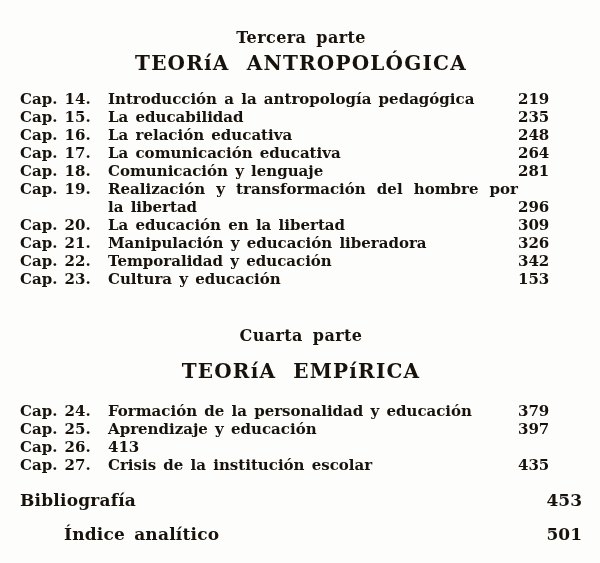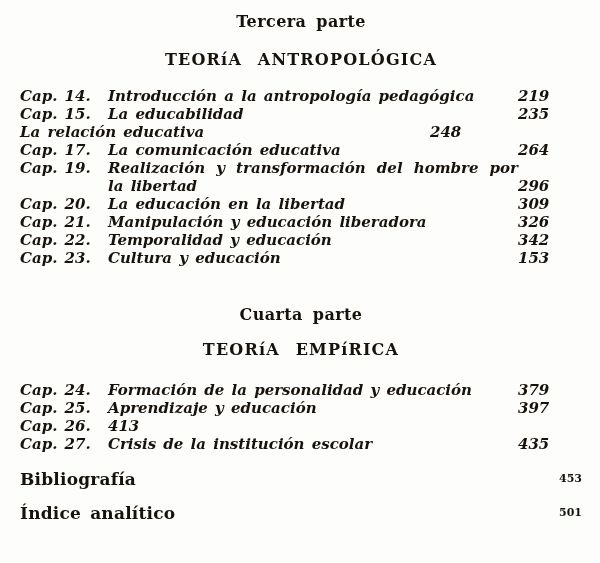"Tercera parte" .page { padding: 12px 18px 0 20px -> 28px 18px 0 20px }
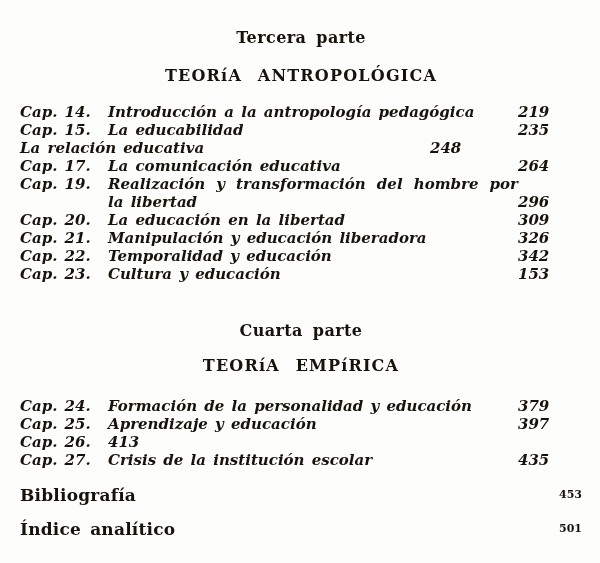"TEORíA ANTROPOLÓGICA" .section-title { font-size: 16px -> 20px; margin: 17px 0 0 0 -> 4px 0 0 0 }
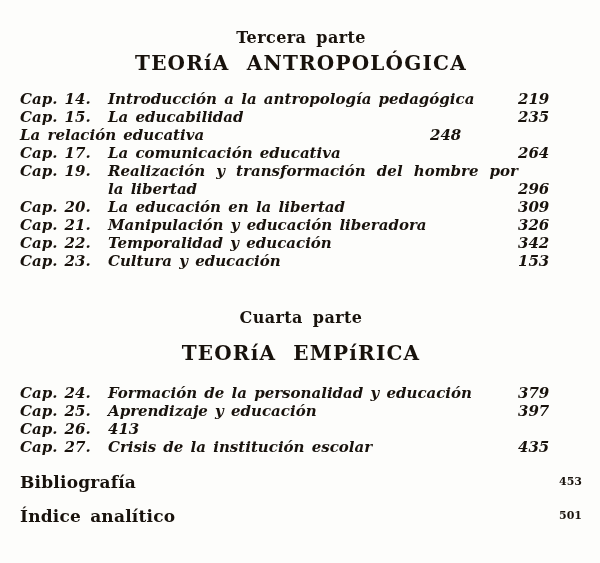"Cap. 14." .toc { font-style: italic -> none }
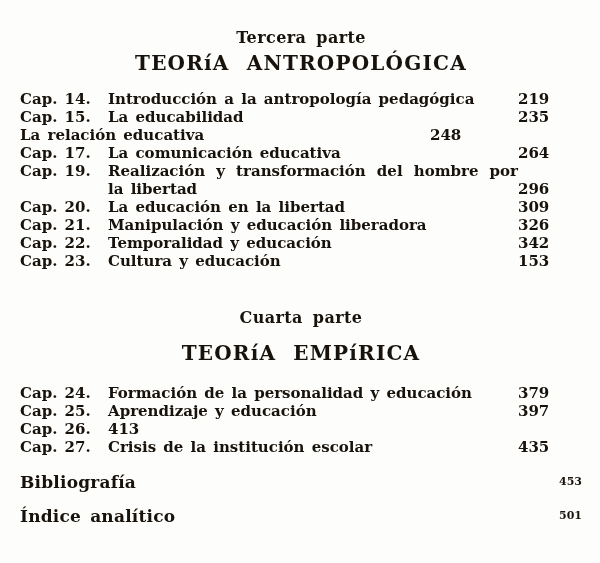"Cap. 16." span.cap-label { html: none -> <span>Cap. 16.</span> }
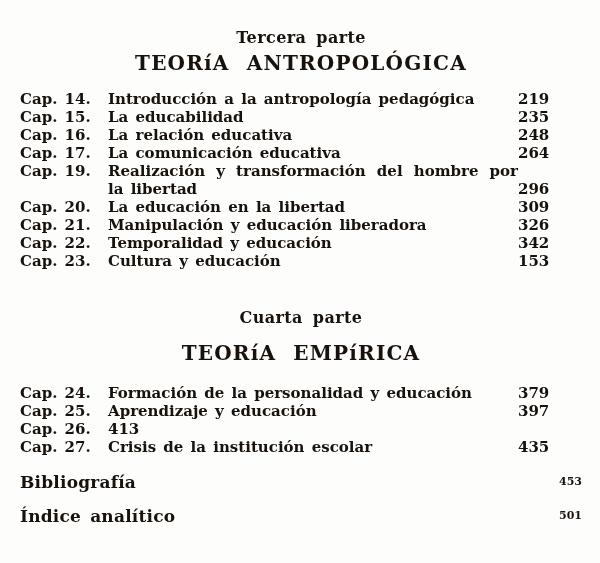"Cap. 18." div.row { html: none -> <div> <span>Cap. 18.</span> <span>Comunicación y lenguaje</span> <span>281</span> </div> }
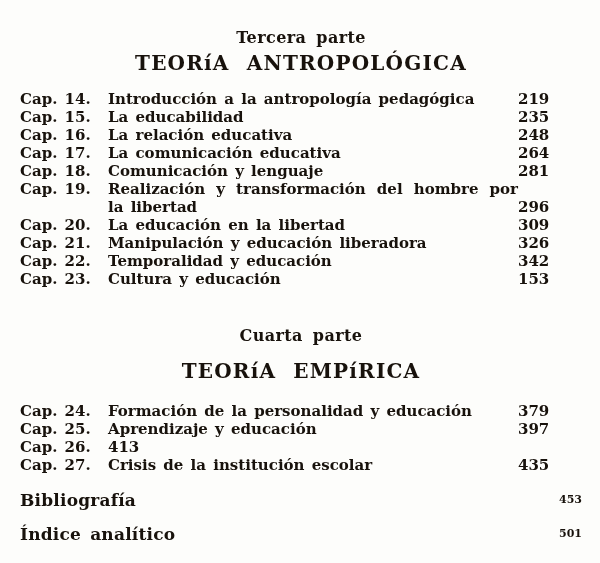"453" .back-page { font-size: 11px -> 17px }
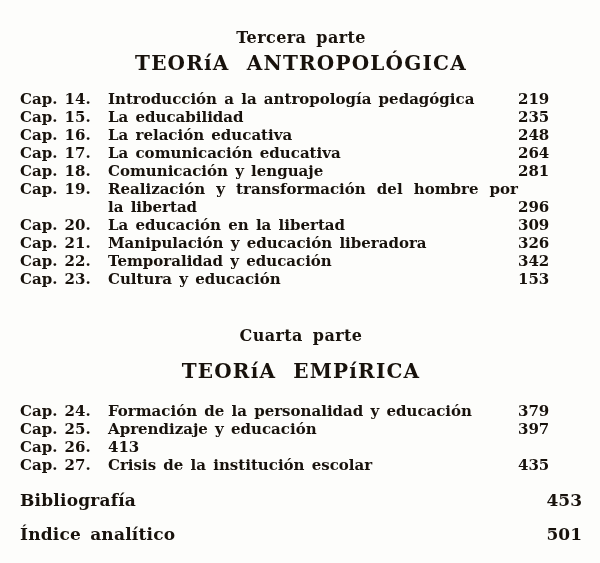"Índice analítico" .back-row-2 { margin-left: none -> 44px }
